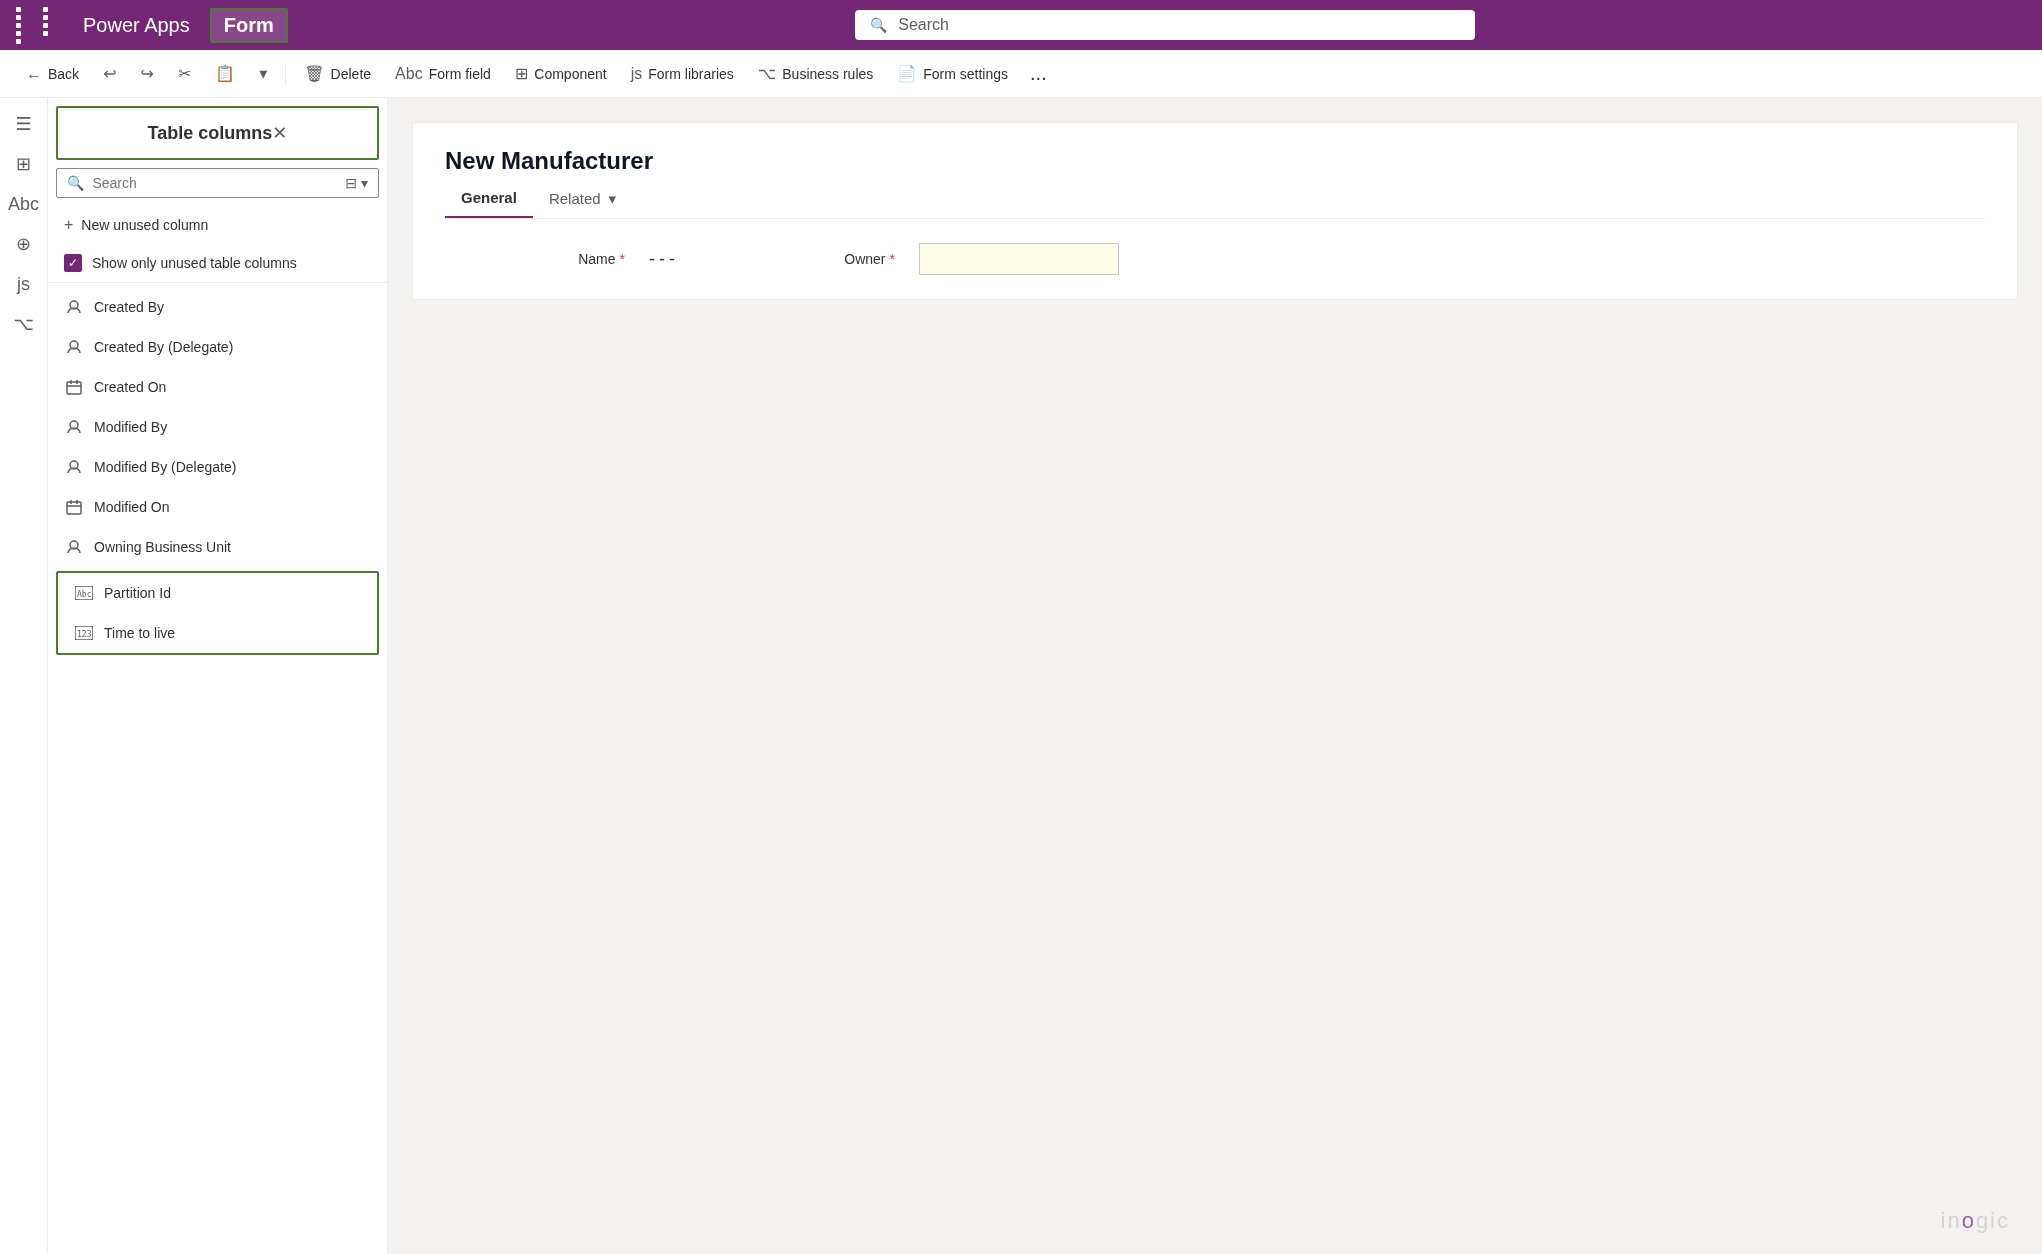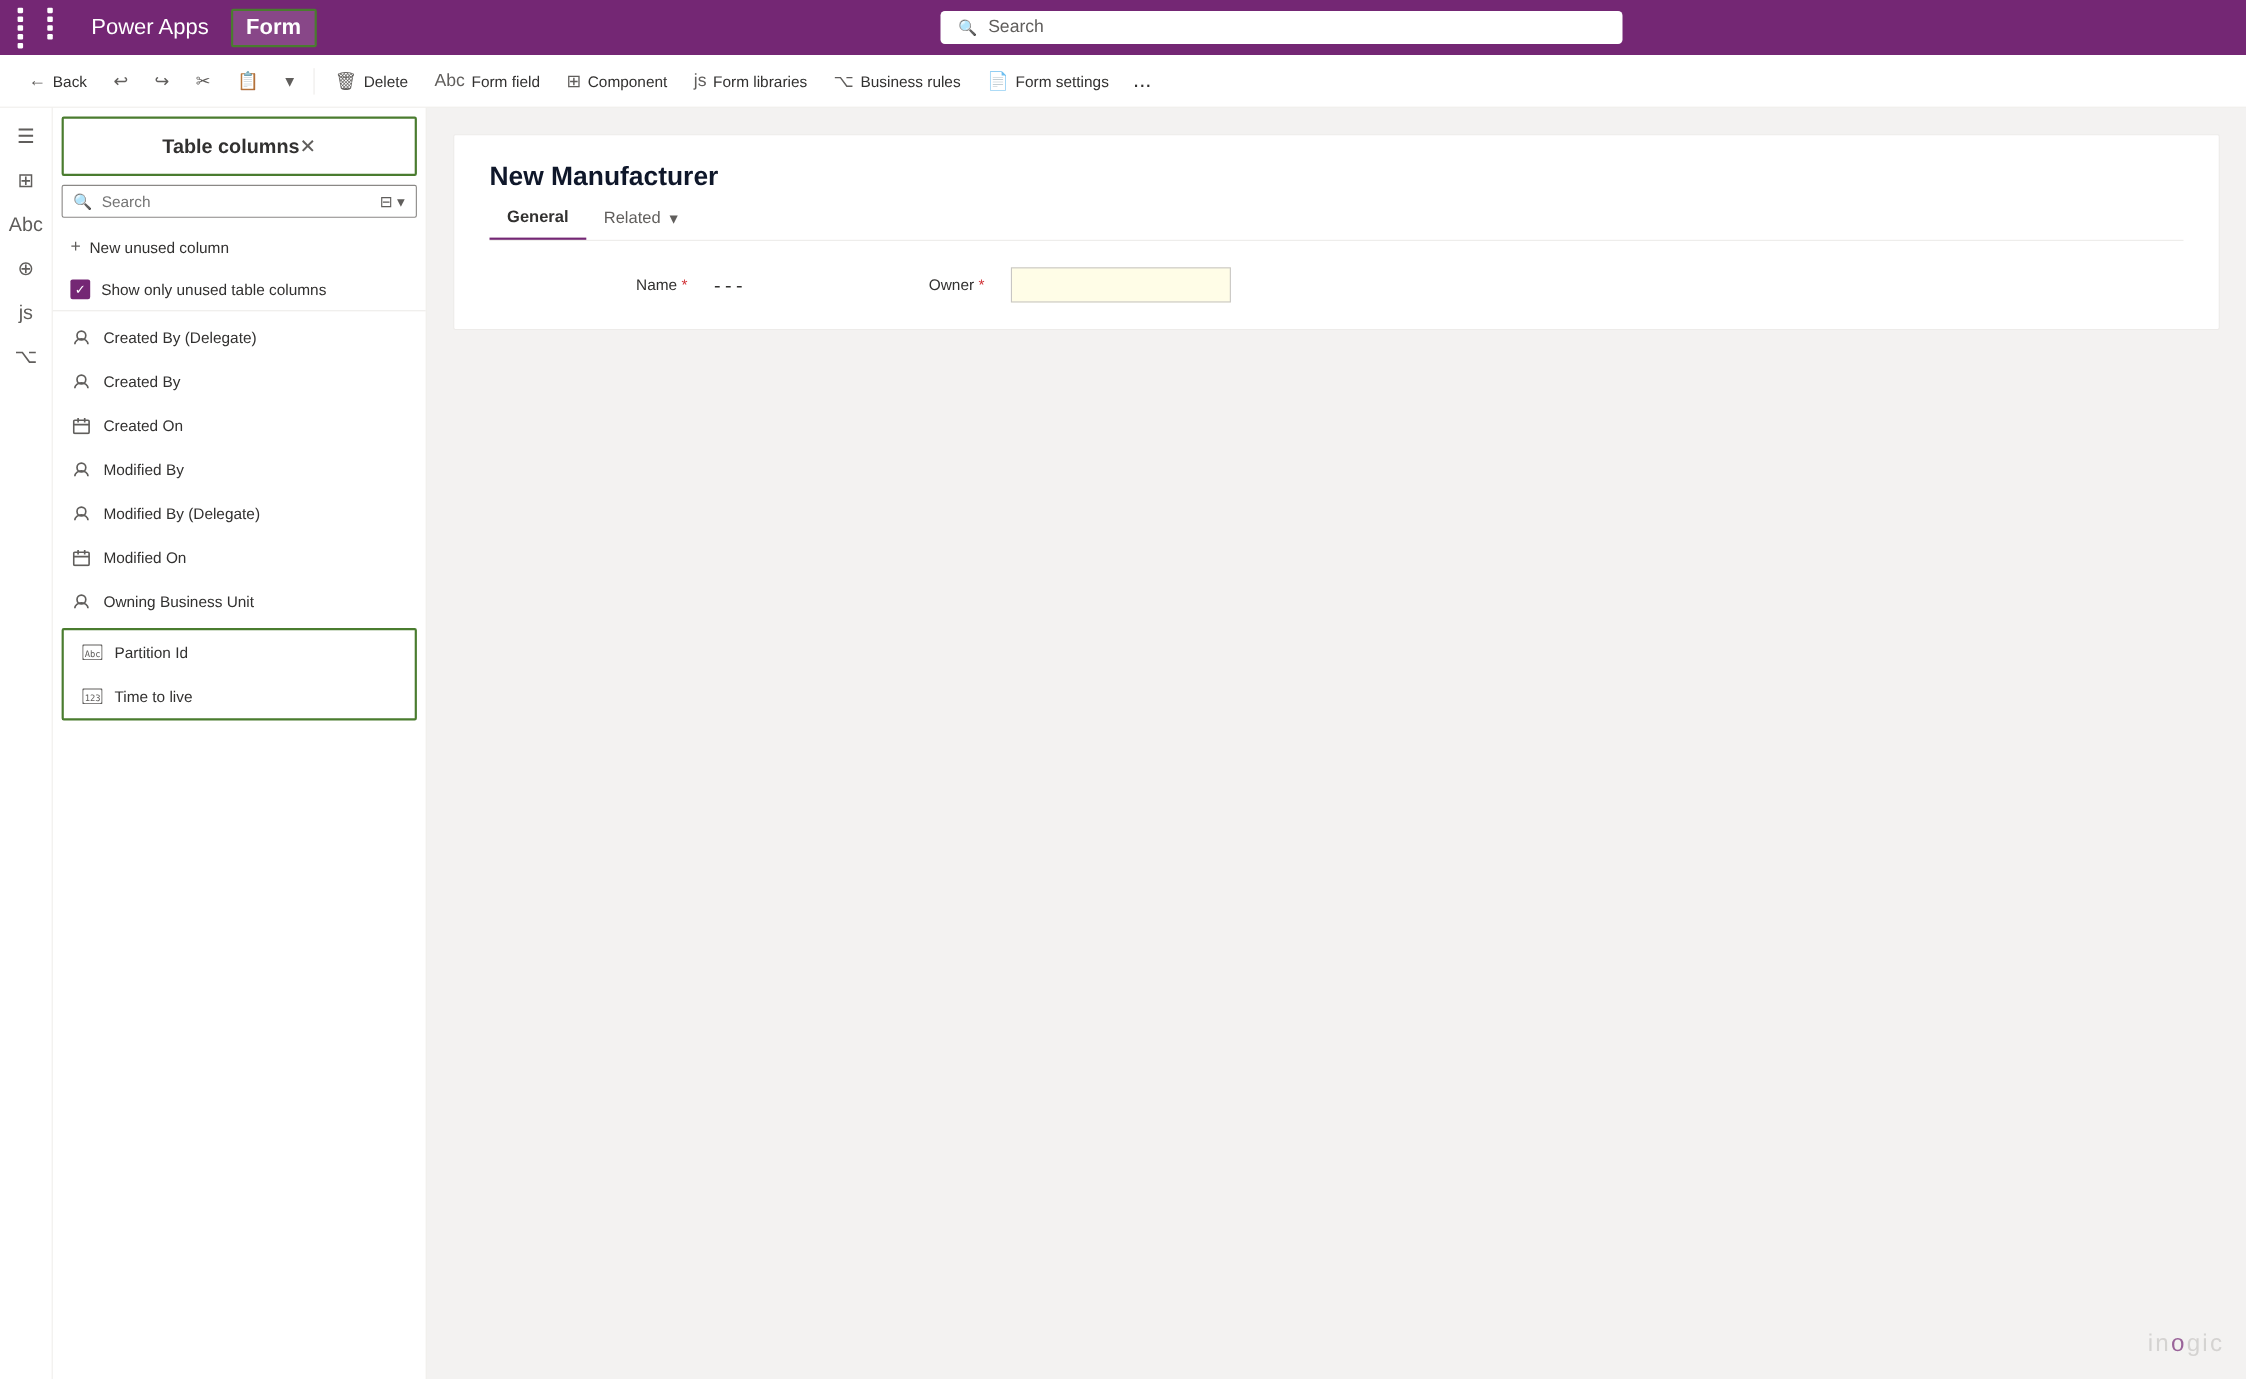"Created By (Delegate)" div.column-item { order: before "Created By" -> after "Created By" }
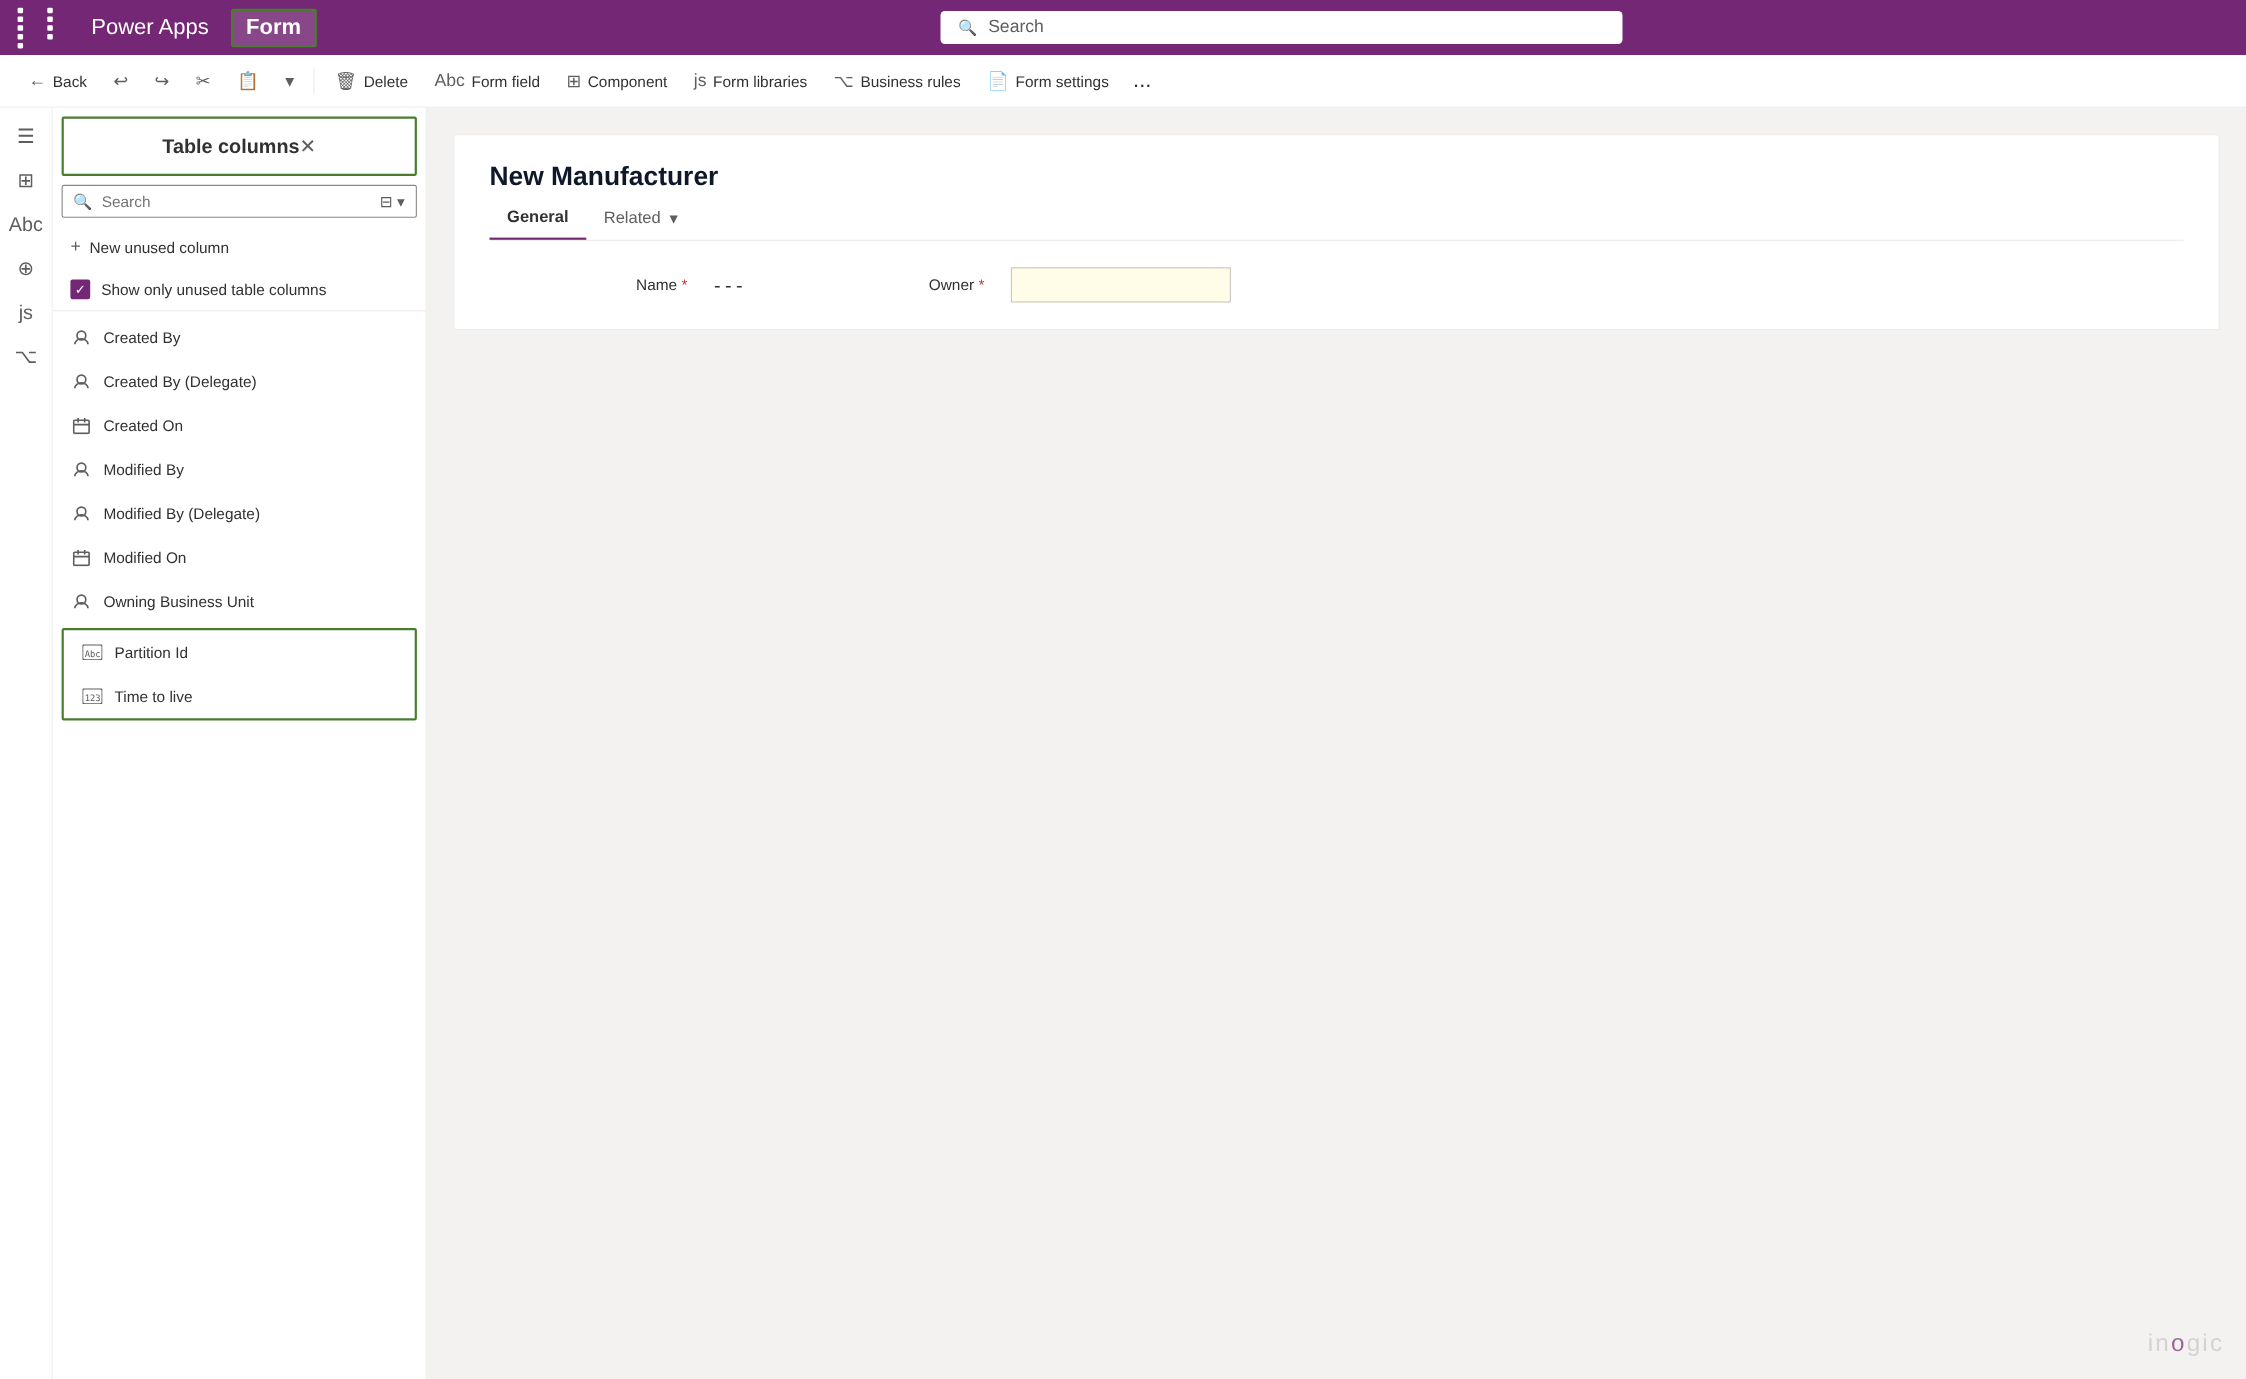"inogic" .watermark { right: 20px -> 32px }
